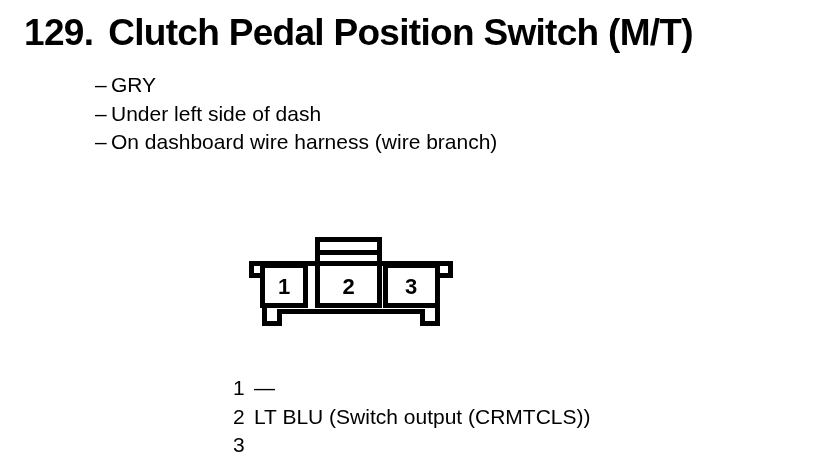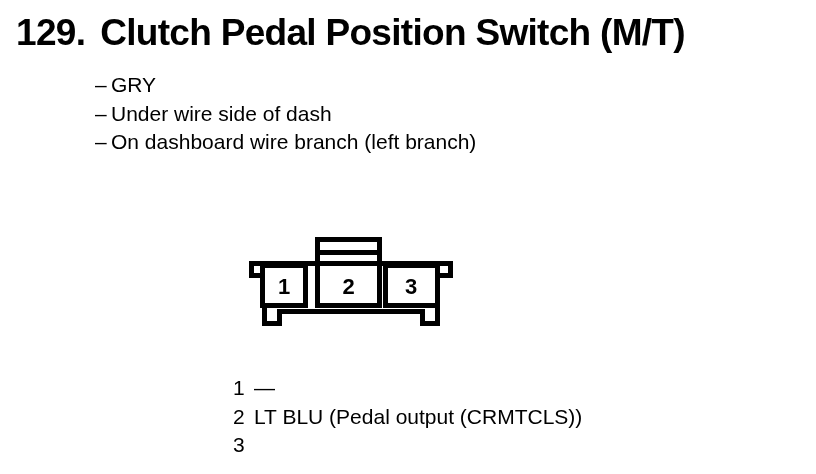"129." .heading .num { margin-left: none -> 8px }
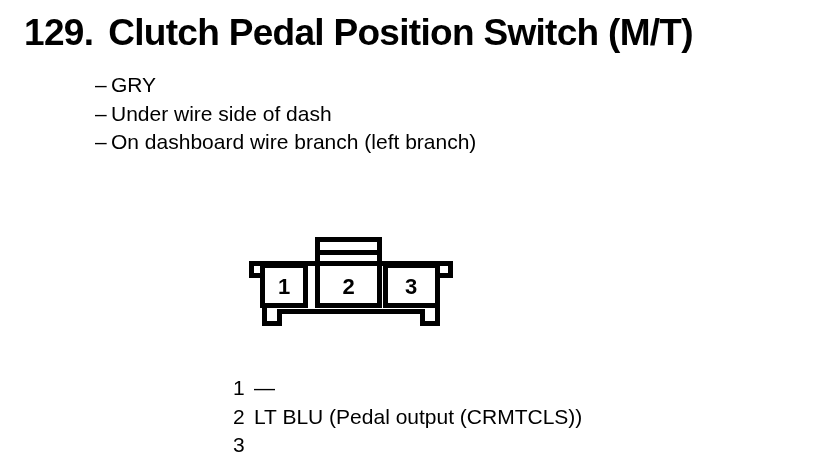"Under wire side of dash" span { text: wire -> left }
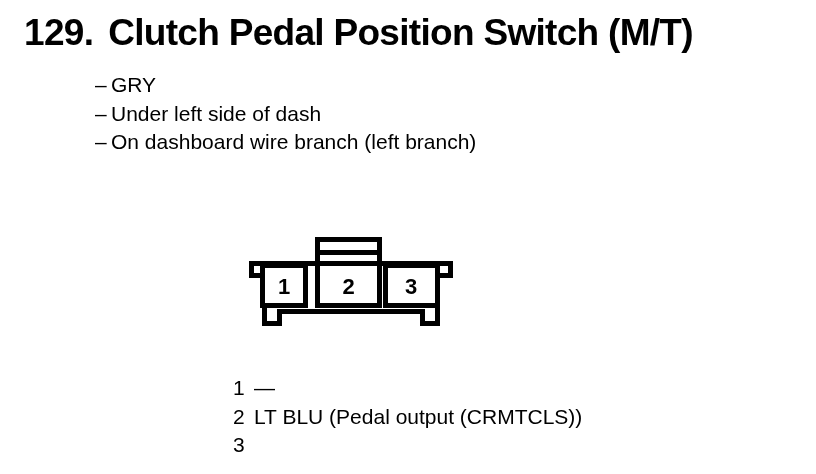"On dashboard wire branch (left" span { text: branch (left -> harness (wire }
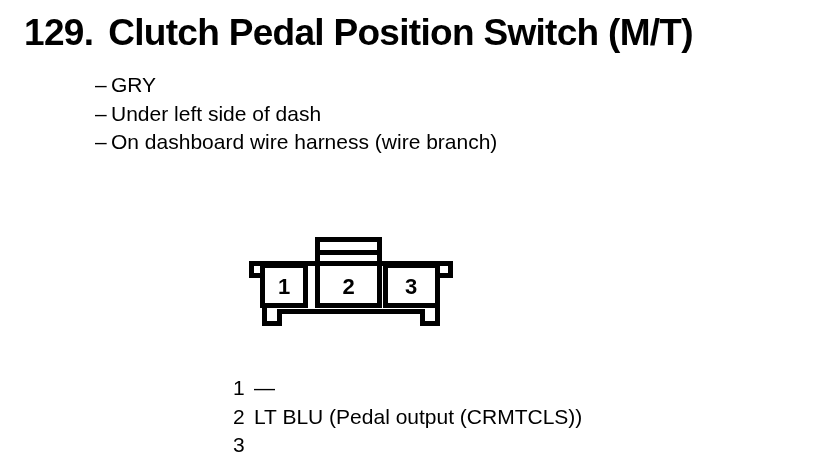"LT BLU (Pedal output (CRMTCLS))" span.pin-wire { text: Pedal -> Switch }
